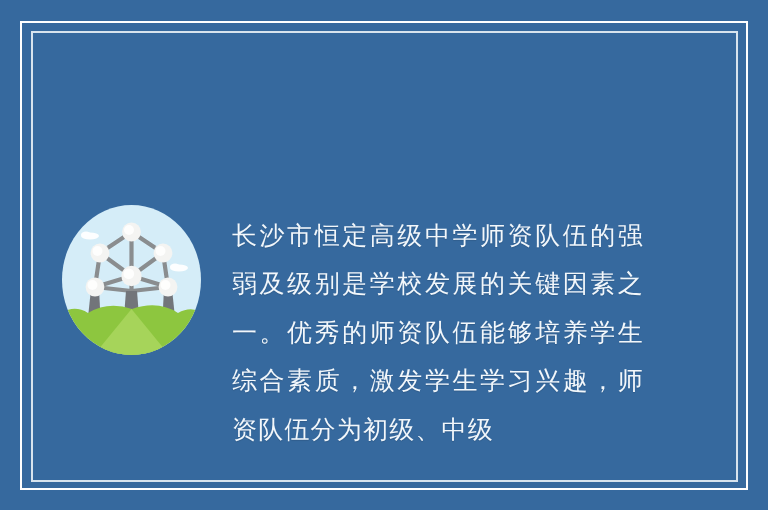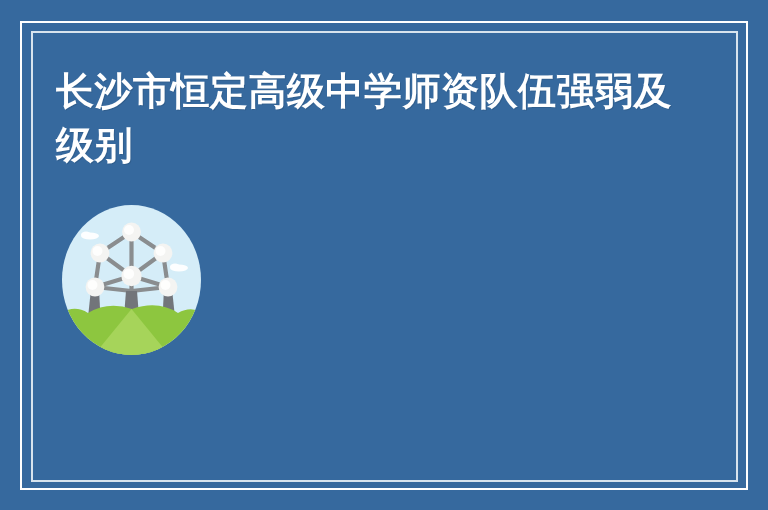"长沙市恒定高级中学师资队伍强弱及级别" div.title { html: <div>长沙市恒定高级中学师资队伍强弱及级别</div> -> none }
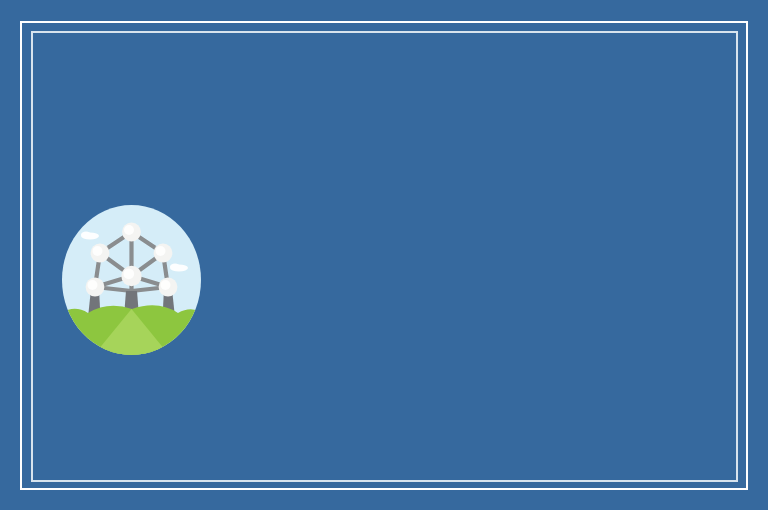"长沙市恒定高级中学师资队伍的强弱及级别是学校发展的关键因素之一。优秀的师资队伍能" div.body-copy { html: none -> <div>长沙市恒定高级中学师资队伍的强弱及级别是学校发展的关键因素之一。优秀的师资队伍能够培养学生综合素质，激发学生学习兴趣，师资队伍分为初级、中级</div> }
